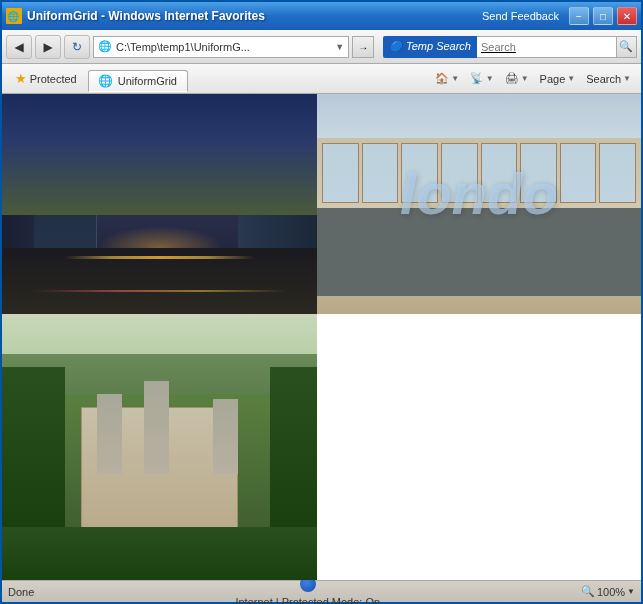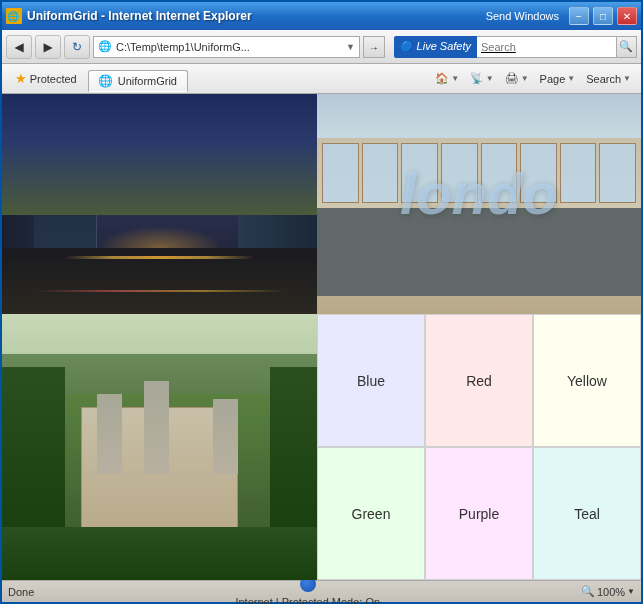"UniformGrid - Internet Internet Explorer" span.title-bar-text { text: Internet Internet Explorer -> Windows Internet Favorites }
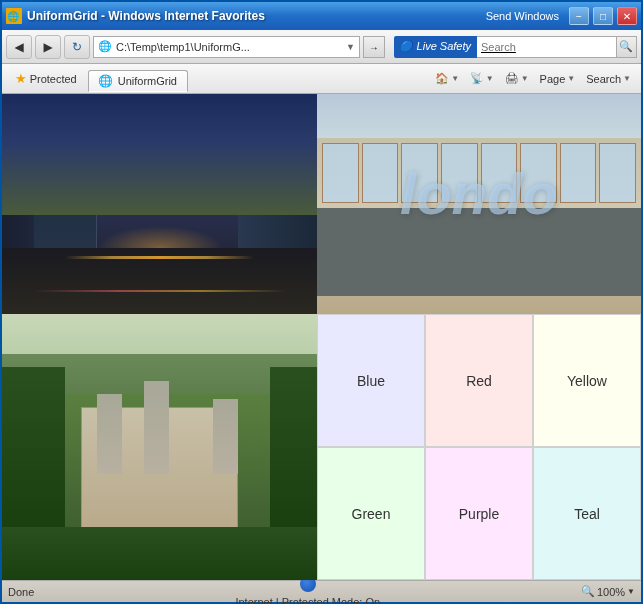"Send Windows" span.tb-btn { text: Windows -> Feedback }
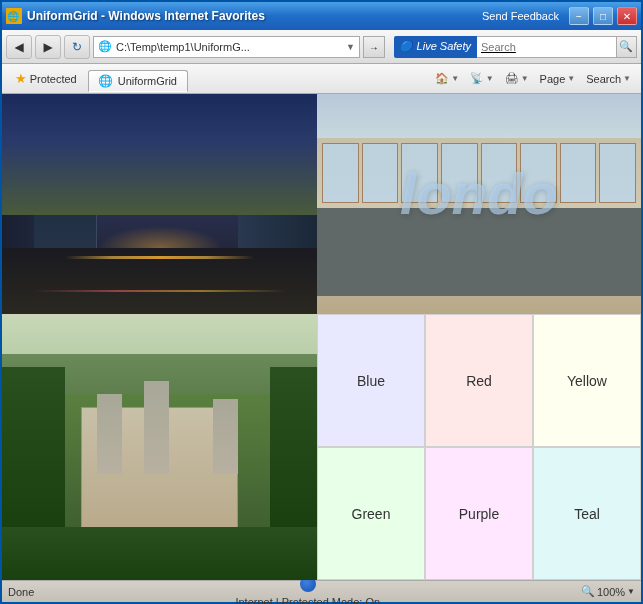"🔵 Live Safety" span { text: Live Safety -> Temp Search }
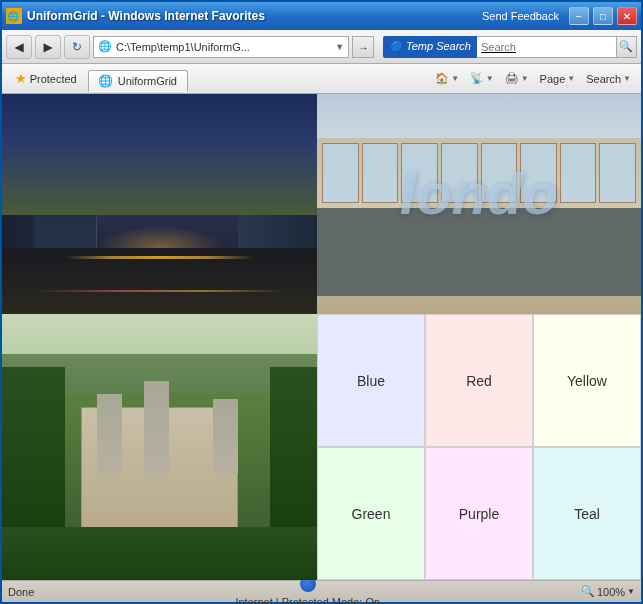"Blue" div.color-grid { html: <div> <div> <span>Blue</span> </div> <div> <span>Red</span> </div> <div> <span>Yellow</span> </div> <div> <span>Green</span> </div> <div> <span>Purple</span> </div> <div> <span>Teal</span> </div> </div> -> none }
